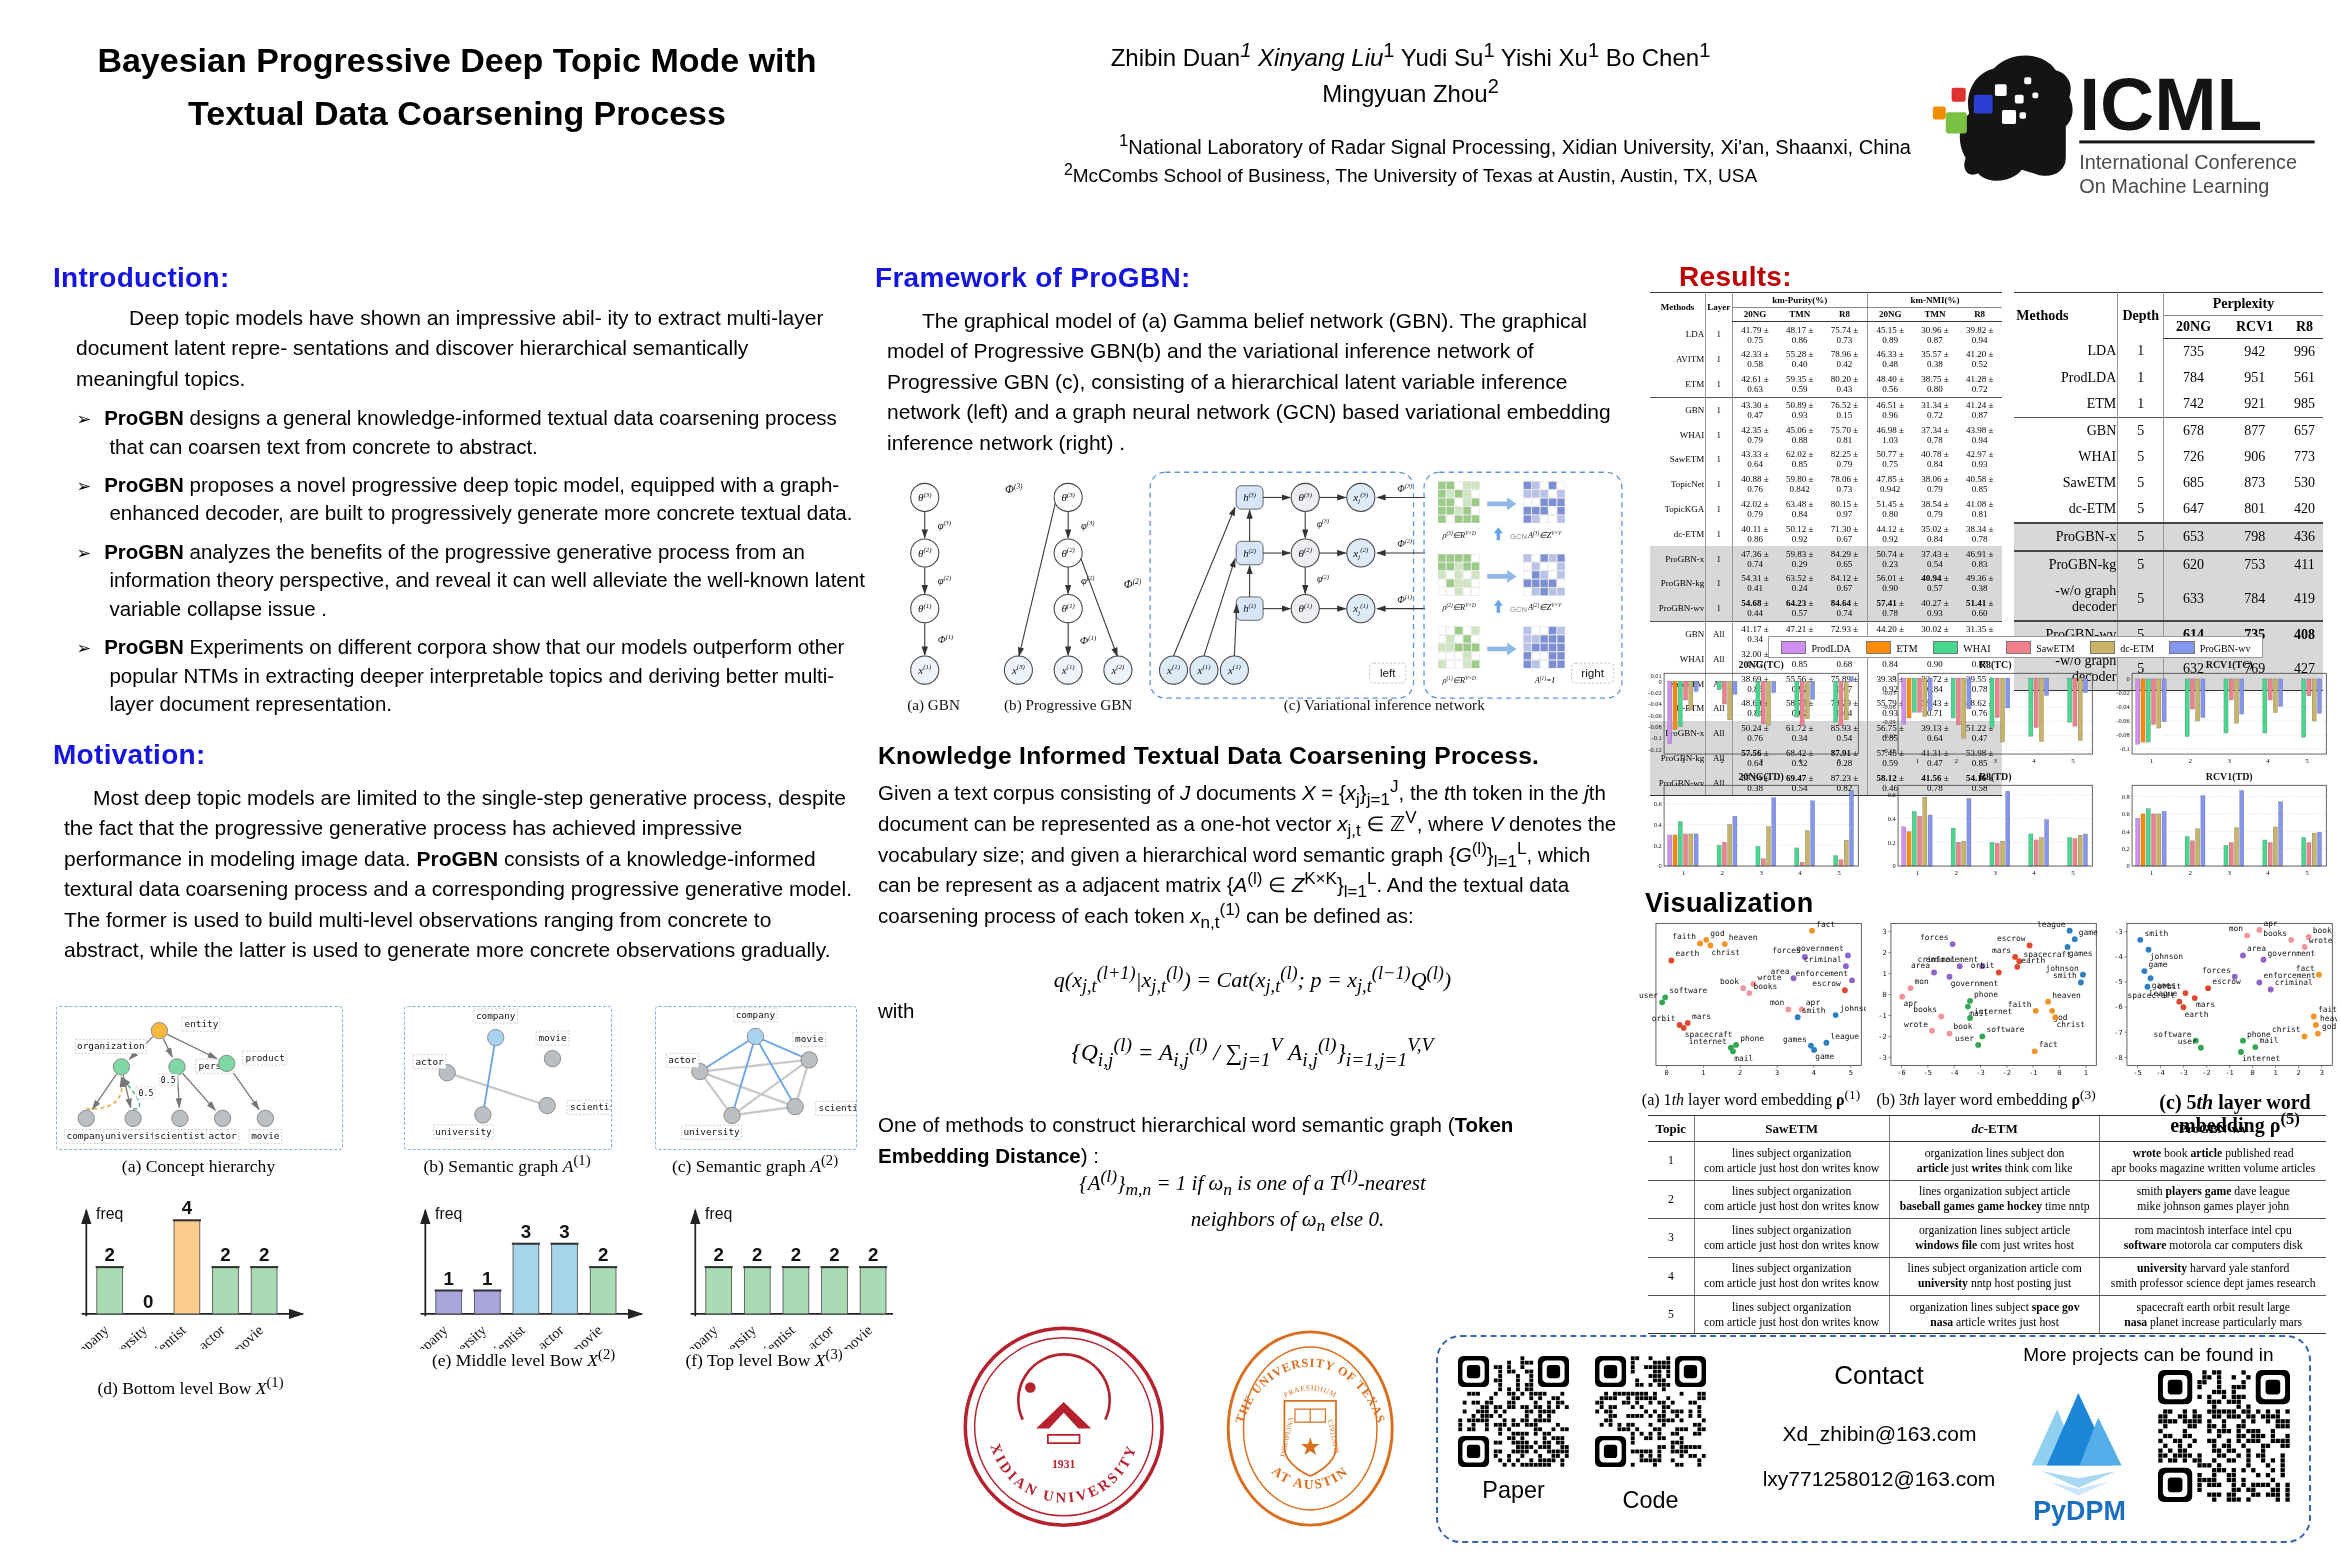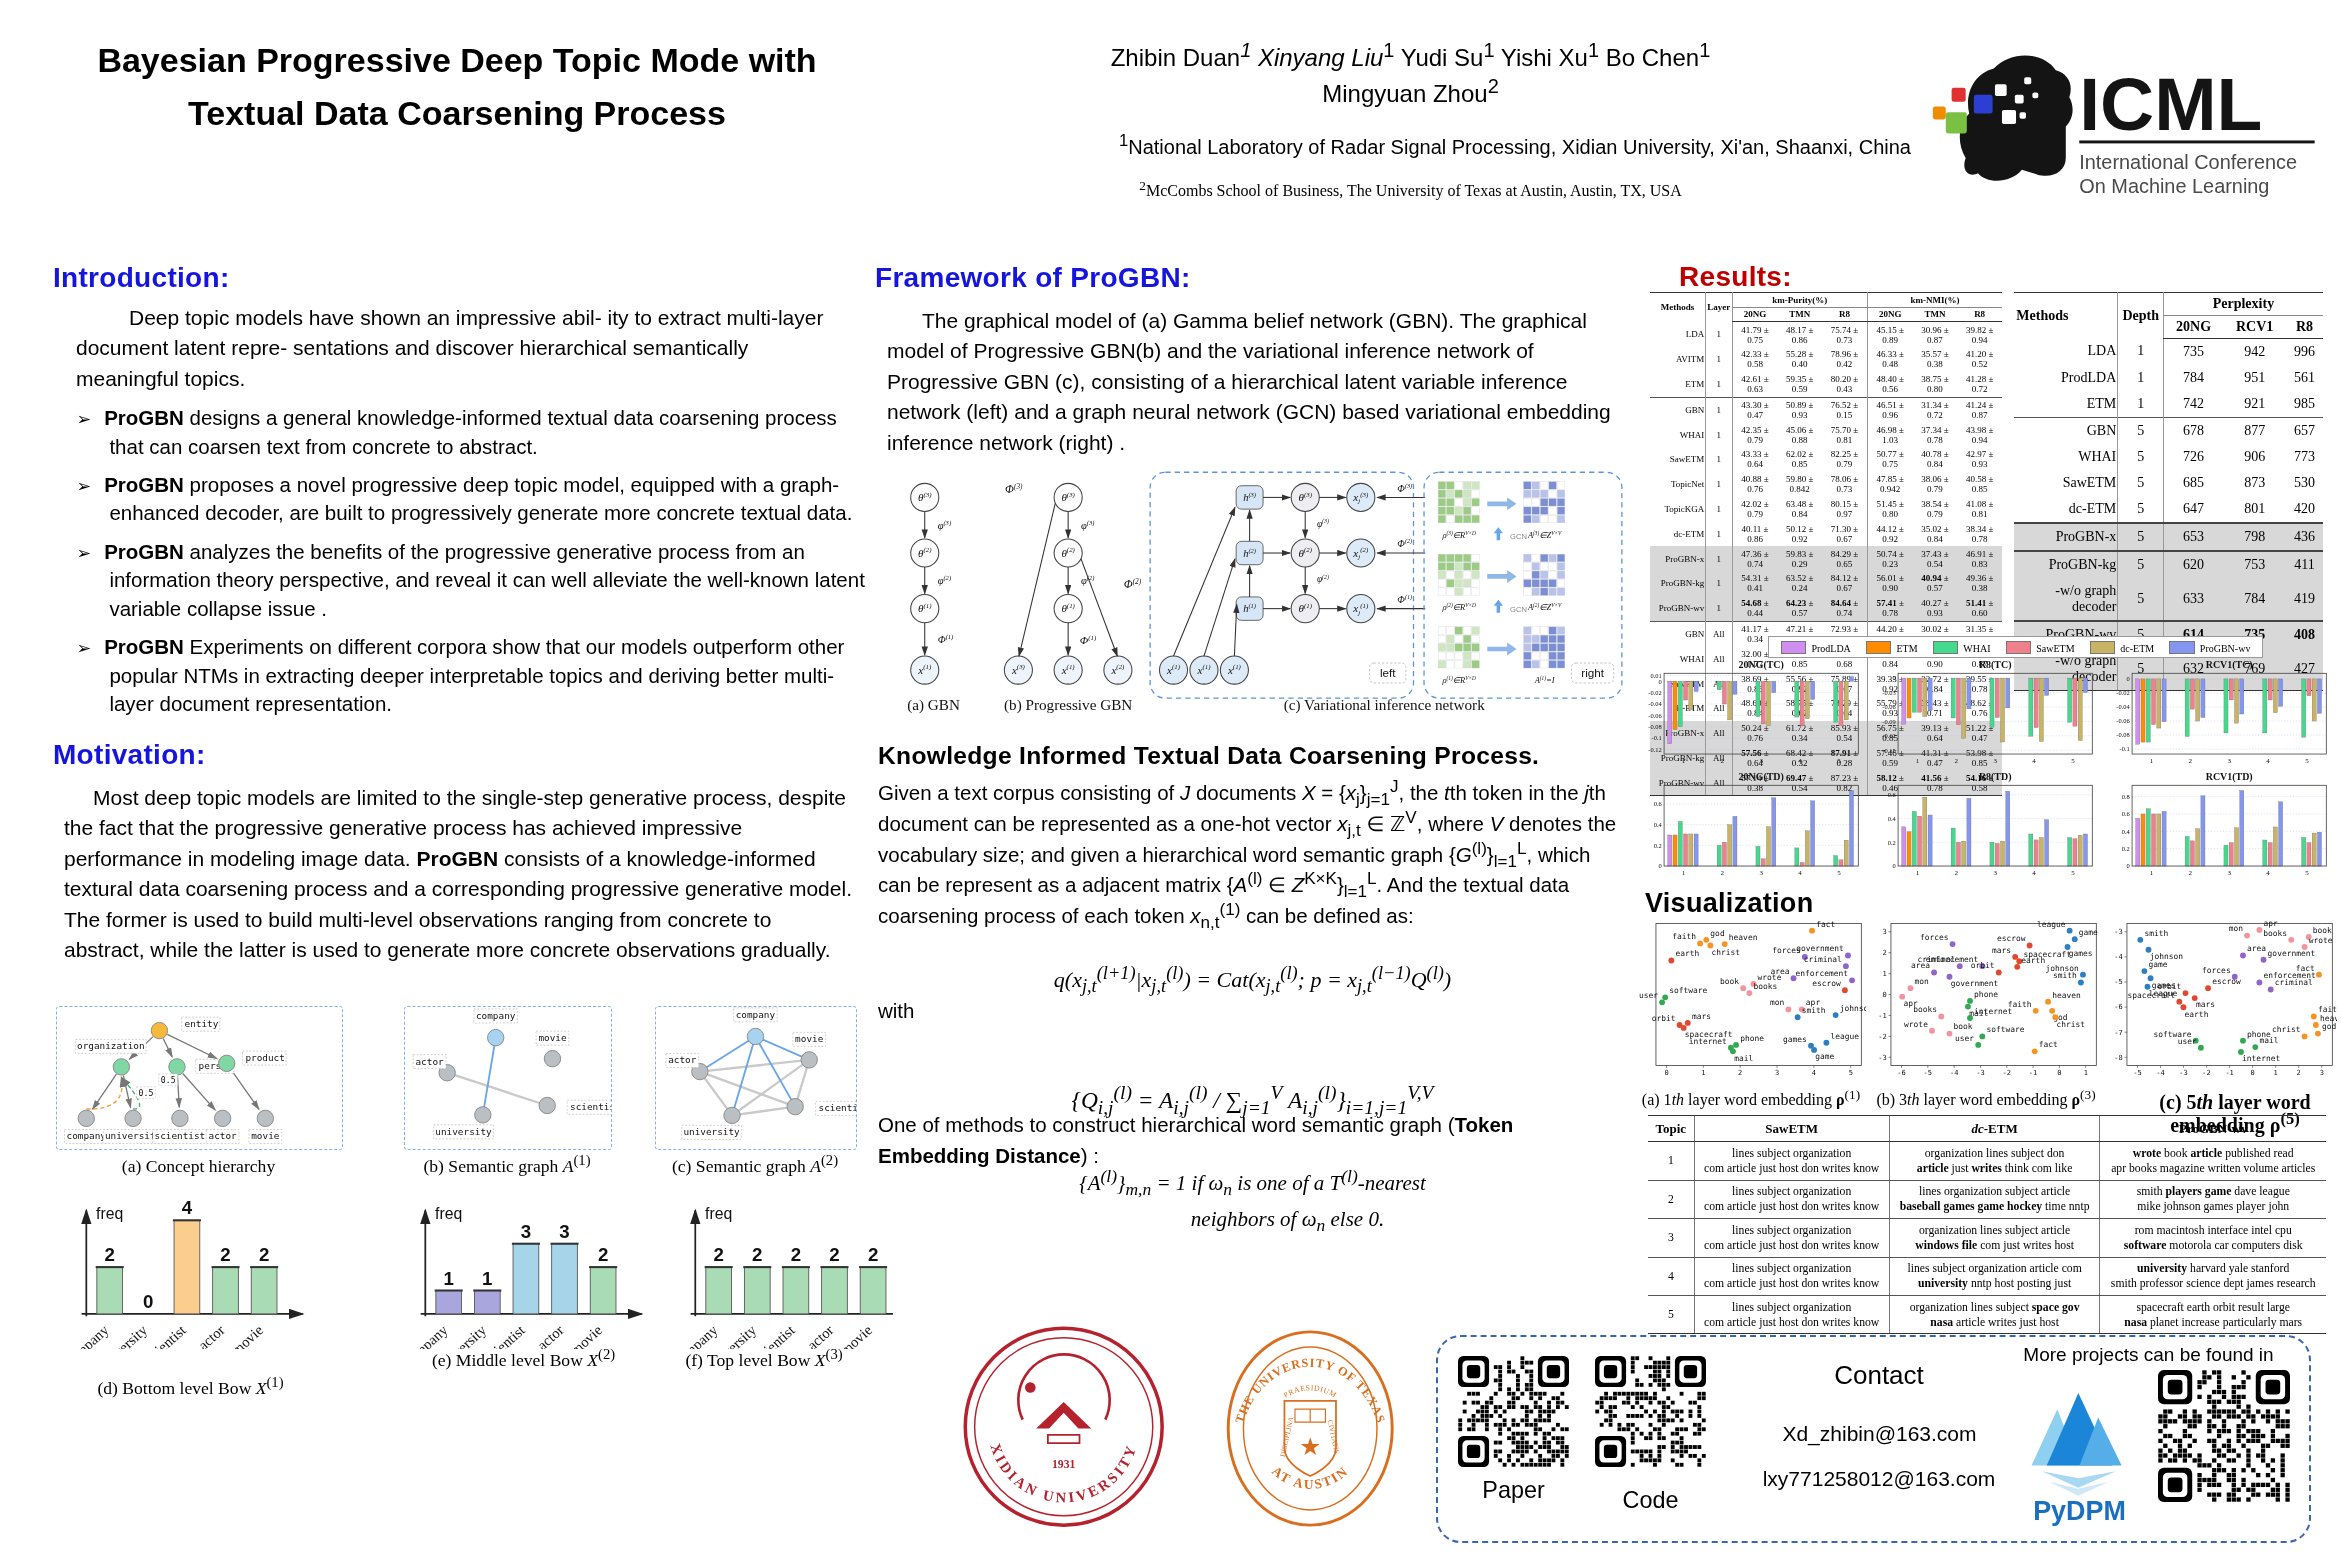"2McCombs School of Business, The" div { font-family: Liberation Serif, serif -> none; font-size: 16px -> 19px; margin-top: 23px -> 6px }
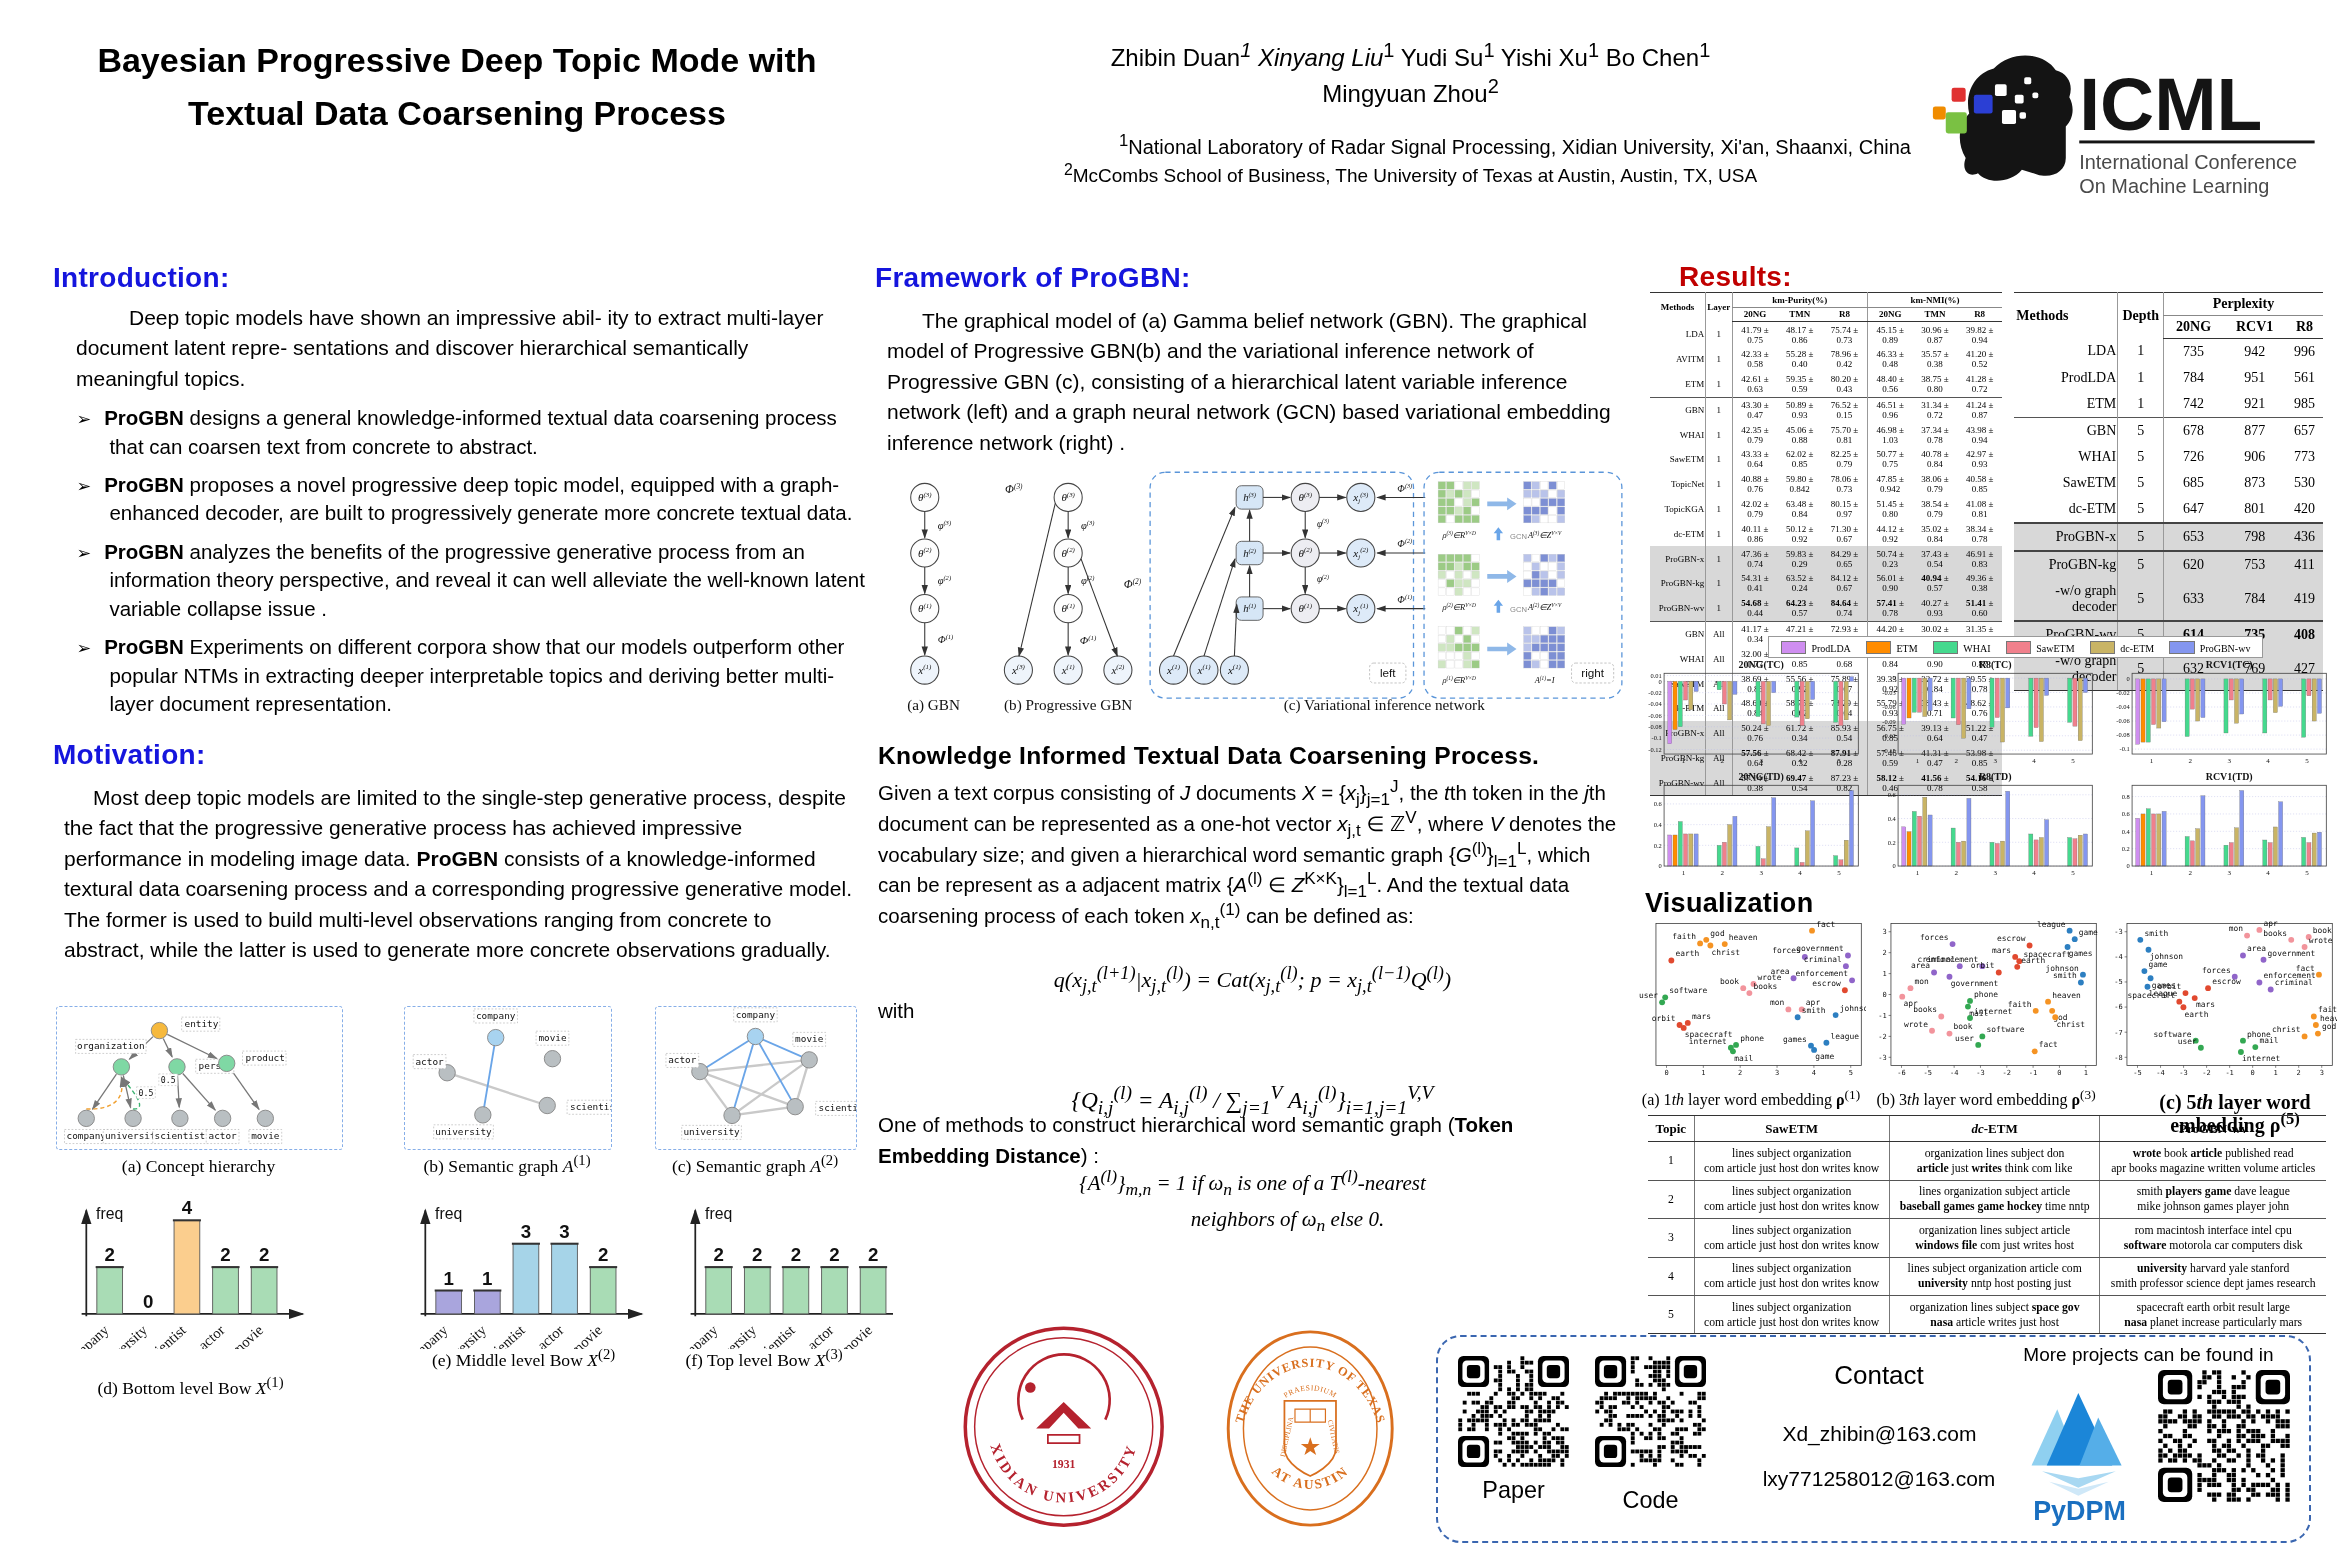"{Qi,j(l) = Ai,j(l) / ∑j=1V" div.abs { margin-top: 48px -> none }
